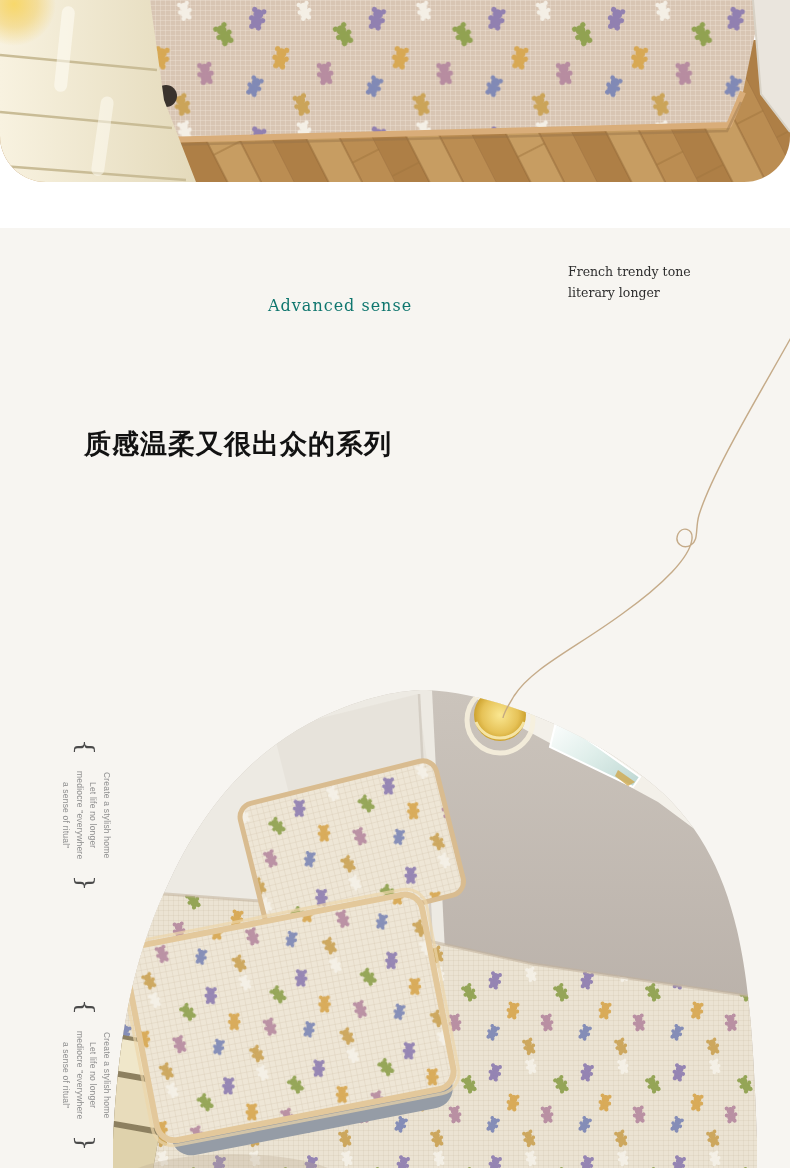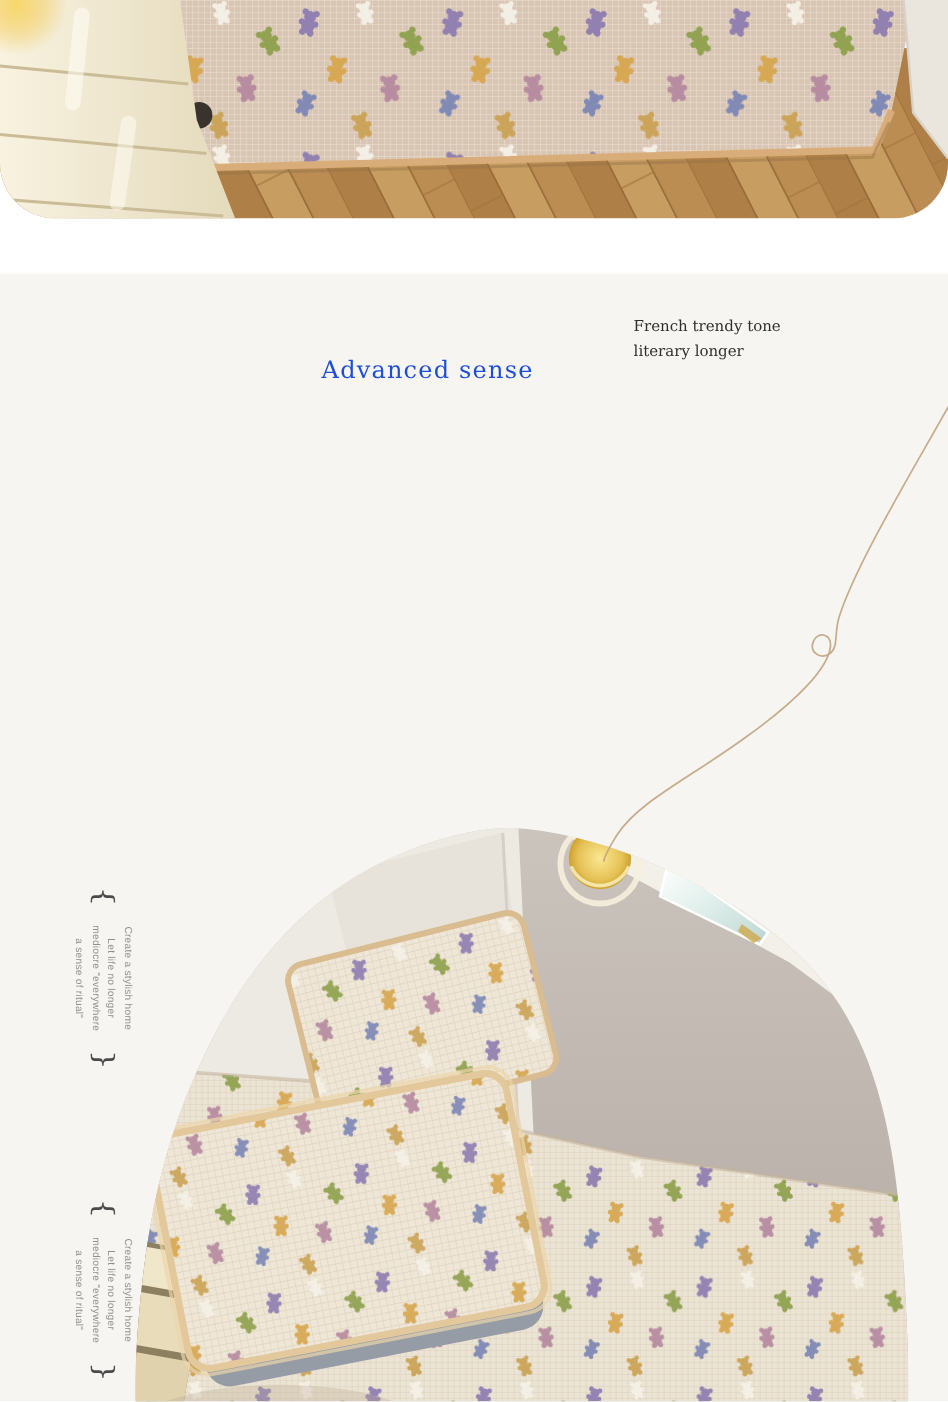"French trendy tone" .intro-right { left: 528px -> 568px }
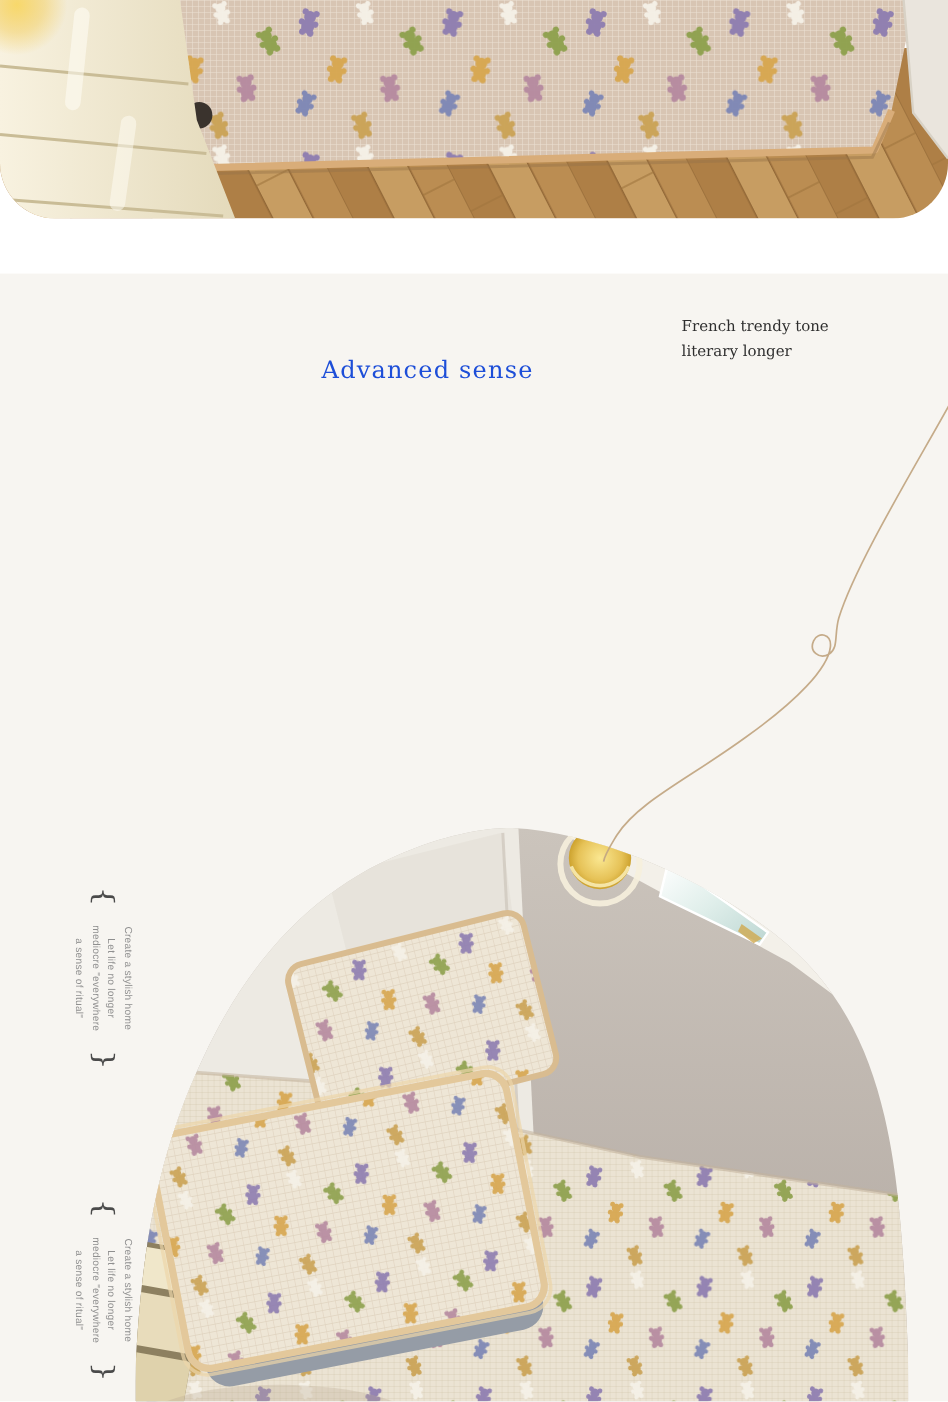"Advanced sense" .intro-title { color: #1d4ed8 -> #0f766e; font-size: 20px -> 16px }
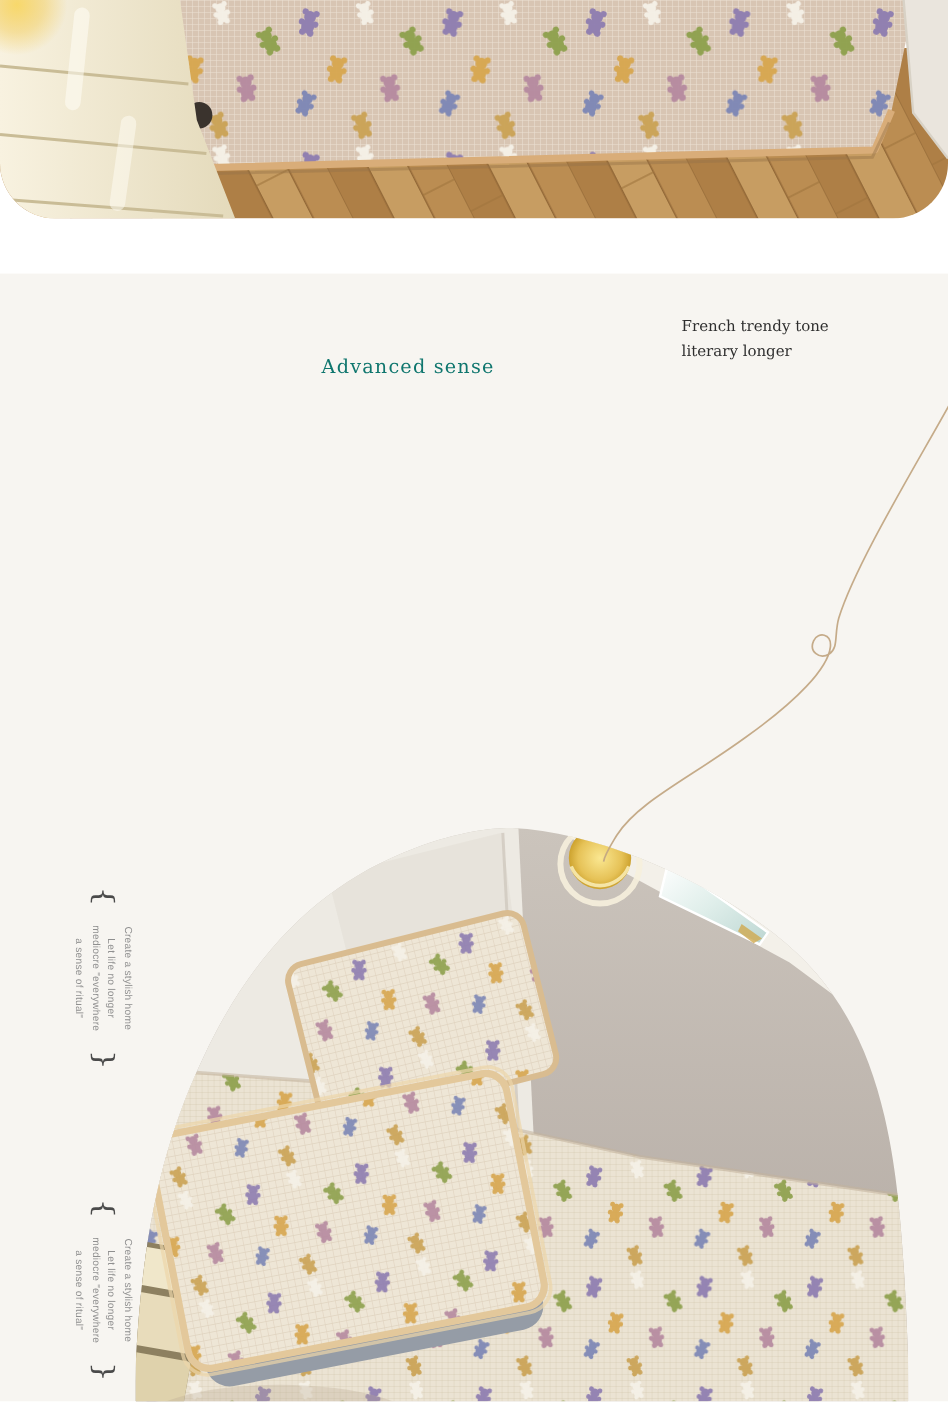"质感温柔又很出众的系列" div { html: none -> <div>质感温柔又很出众的系列</div> }
